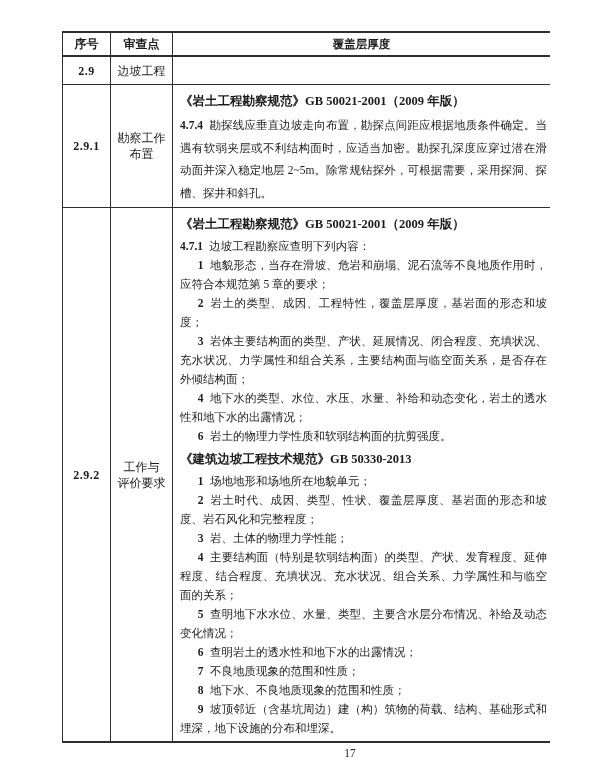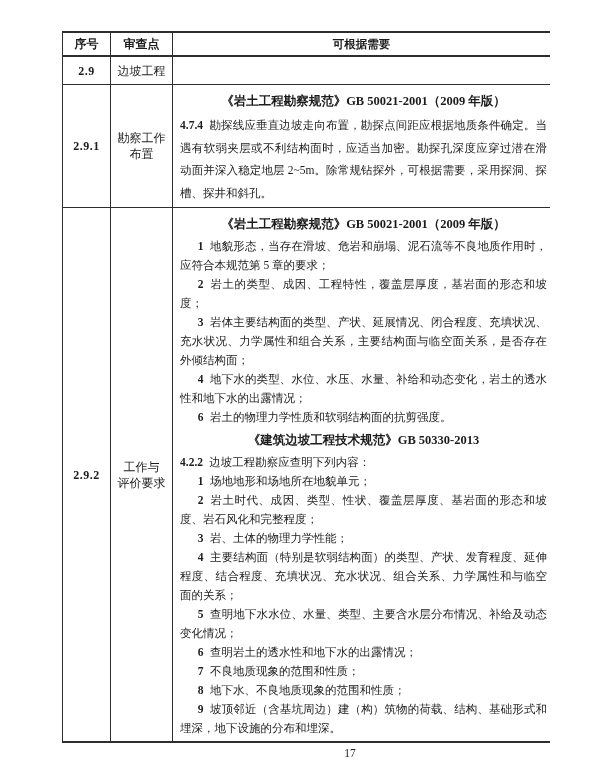"可根据需要" div.td { text: 可根据需要 -> 覆盖层厚度 }
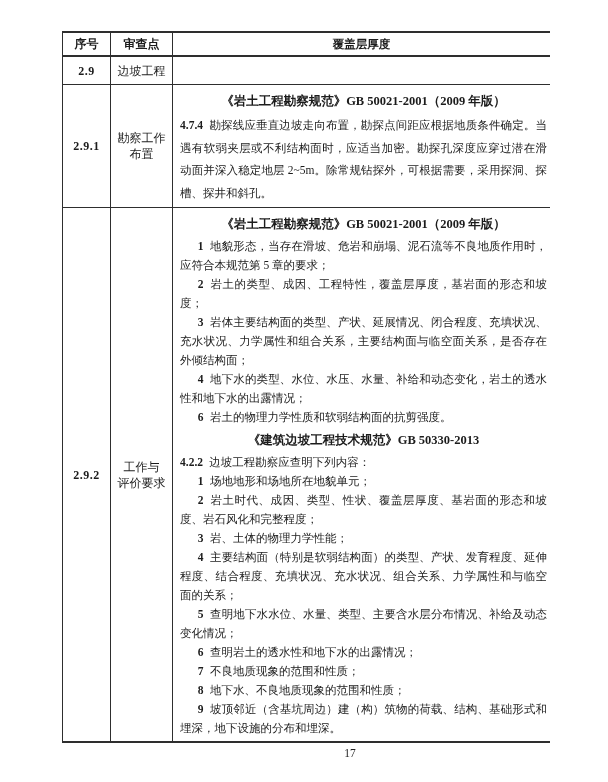"《岩土工程勘察规范》GB 50021-2001（2009 年版）" .sec-title { text-align: center -> none }
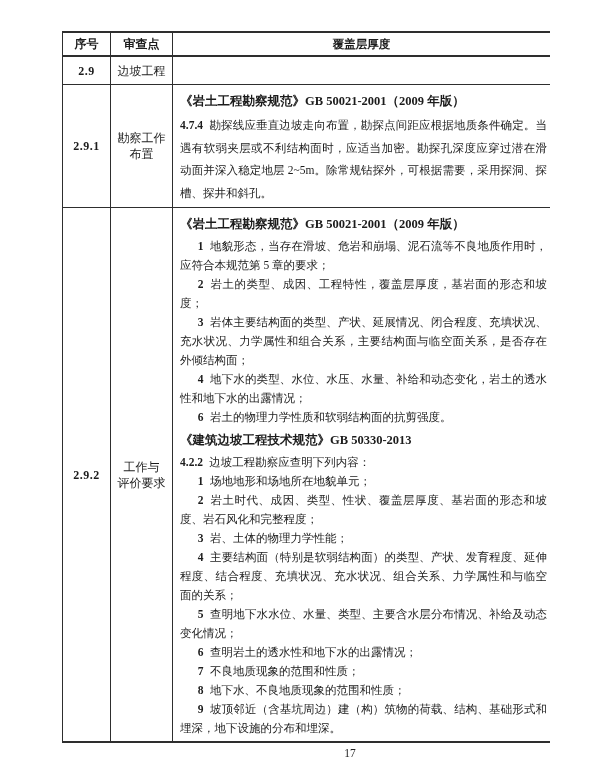"4.7.1 边坡工程勘察应查明下列内容：" p.clause { html: none -> <p><b>4.7.1</b><span>边坡工程勘察应查明下列内容：</span></p> }
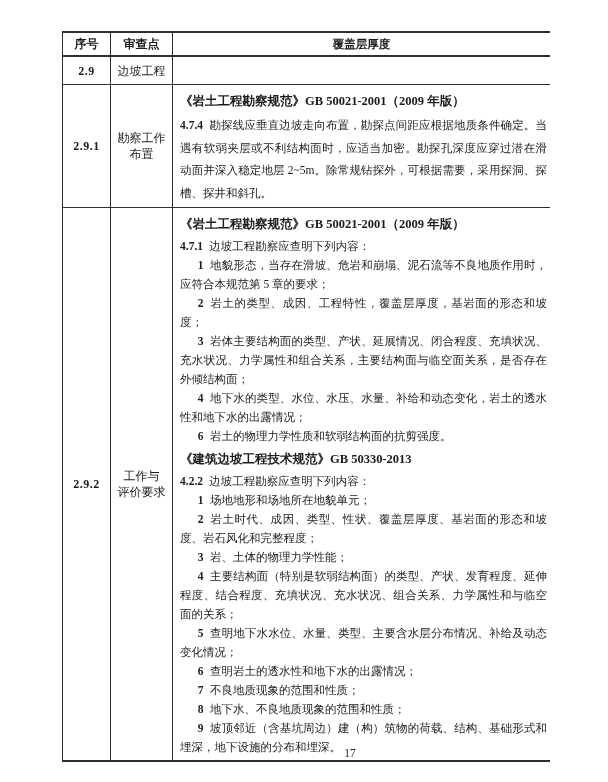"4.2.2 边坡工程勘察应查明下列内容：" p.clause { html: <p><b>4.2.2</b><span>边坡工程勘察应查明下列内容：</span></p> -> none }
